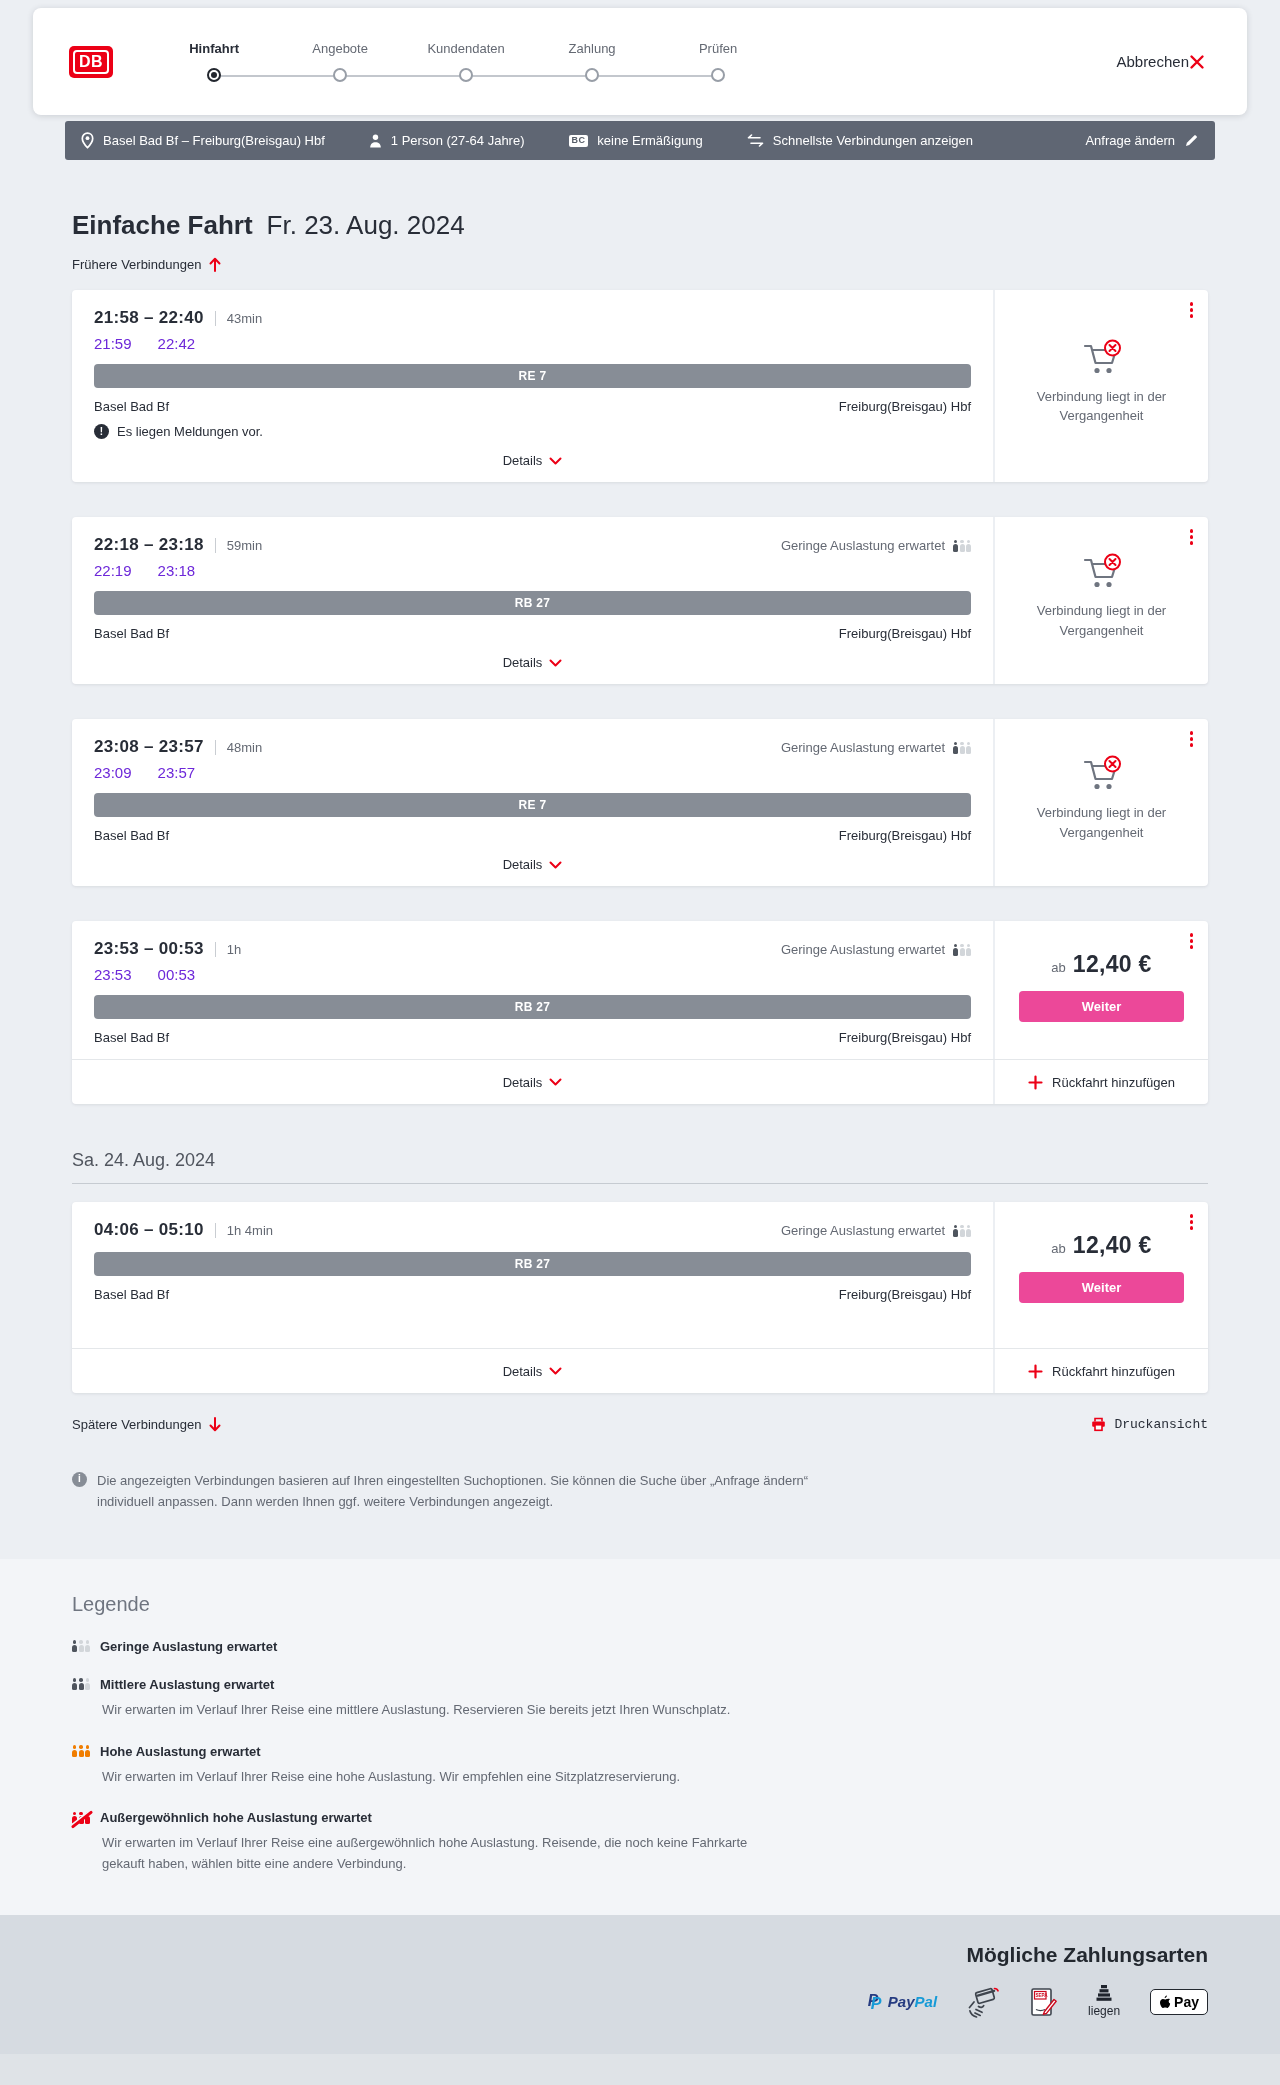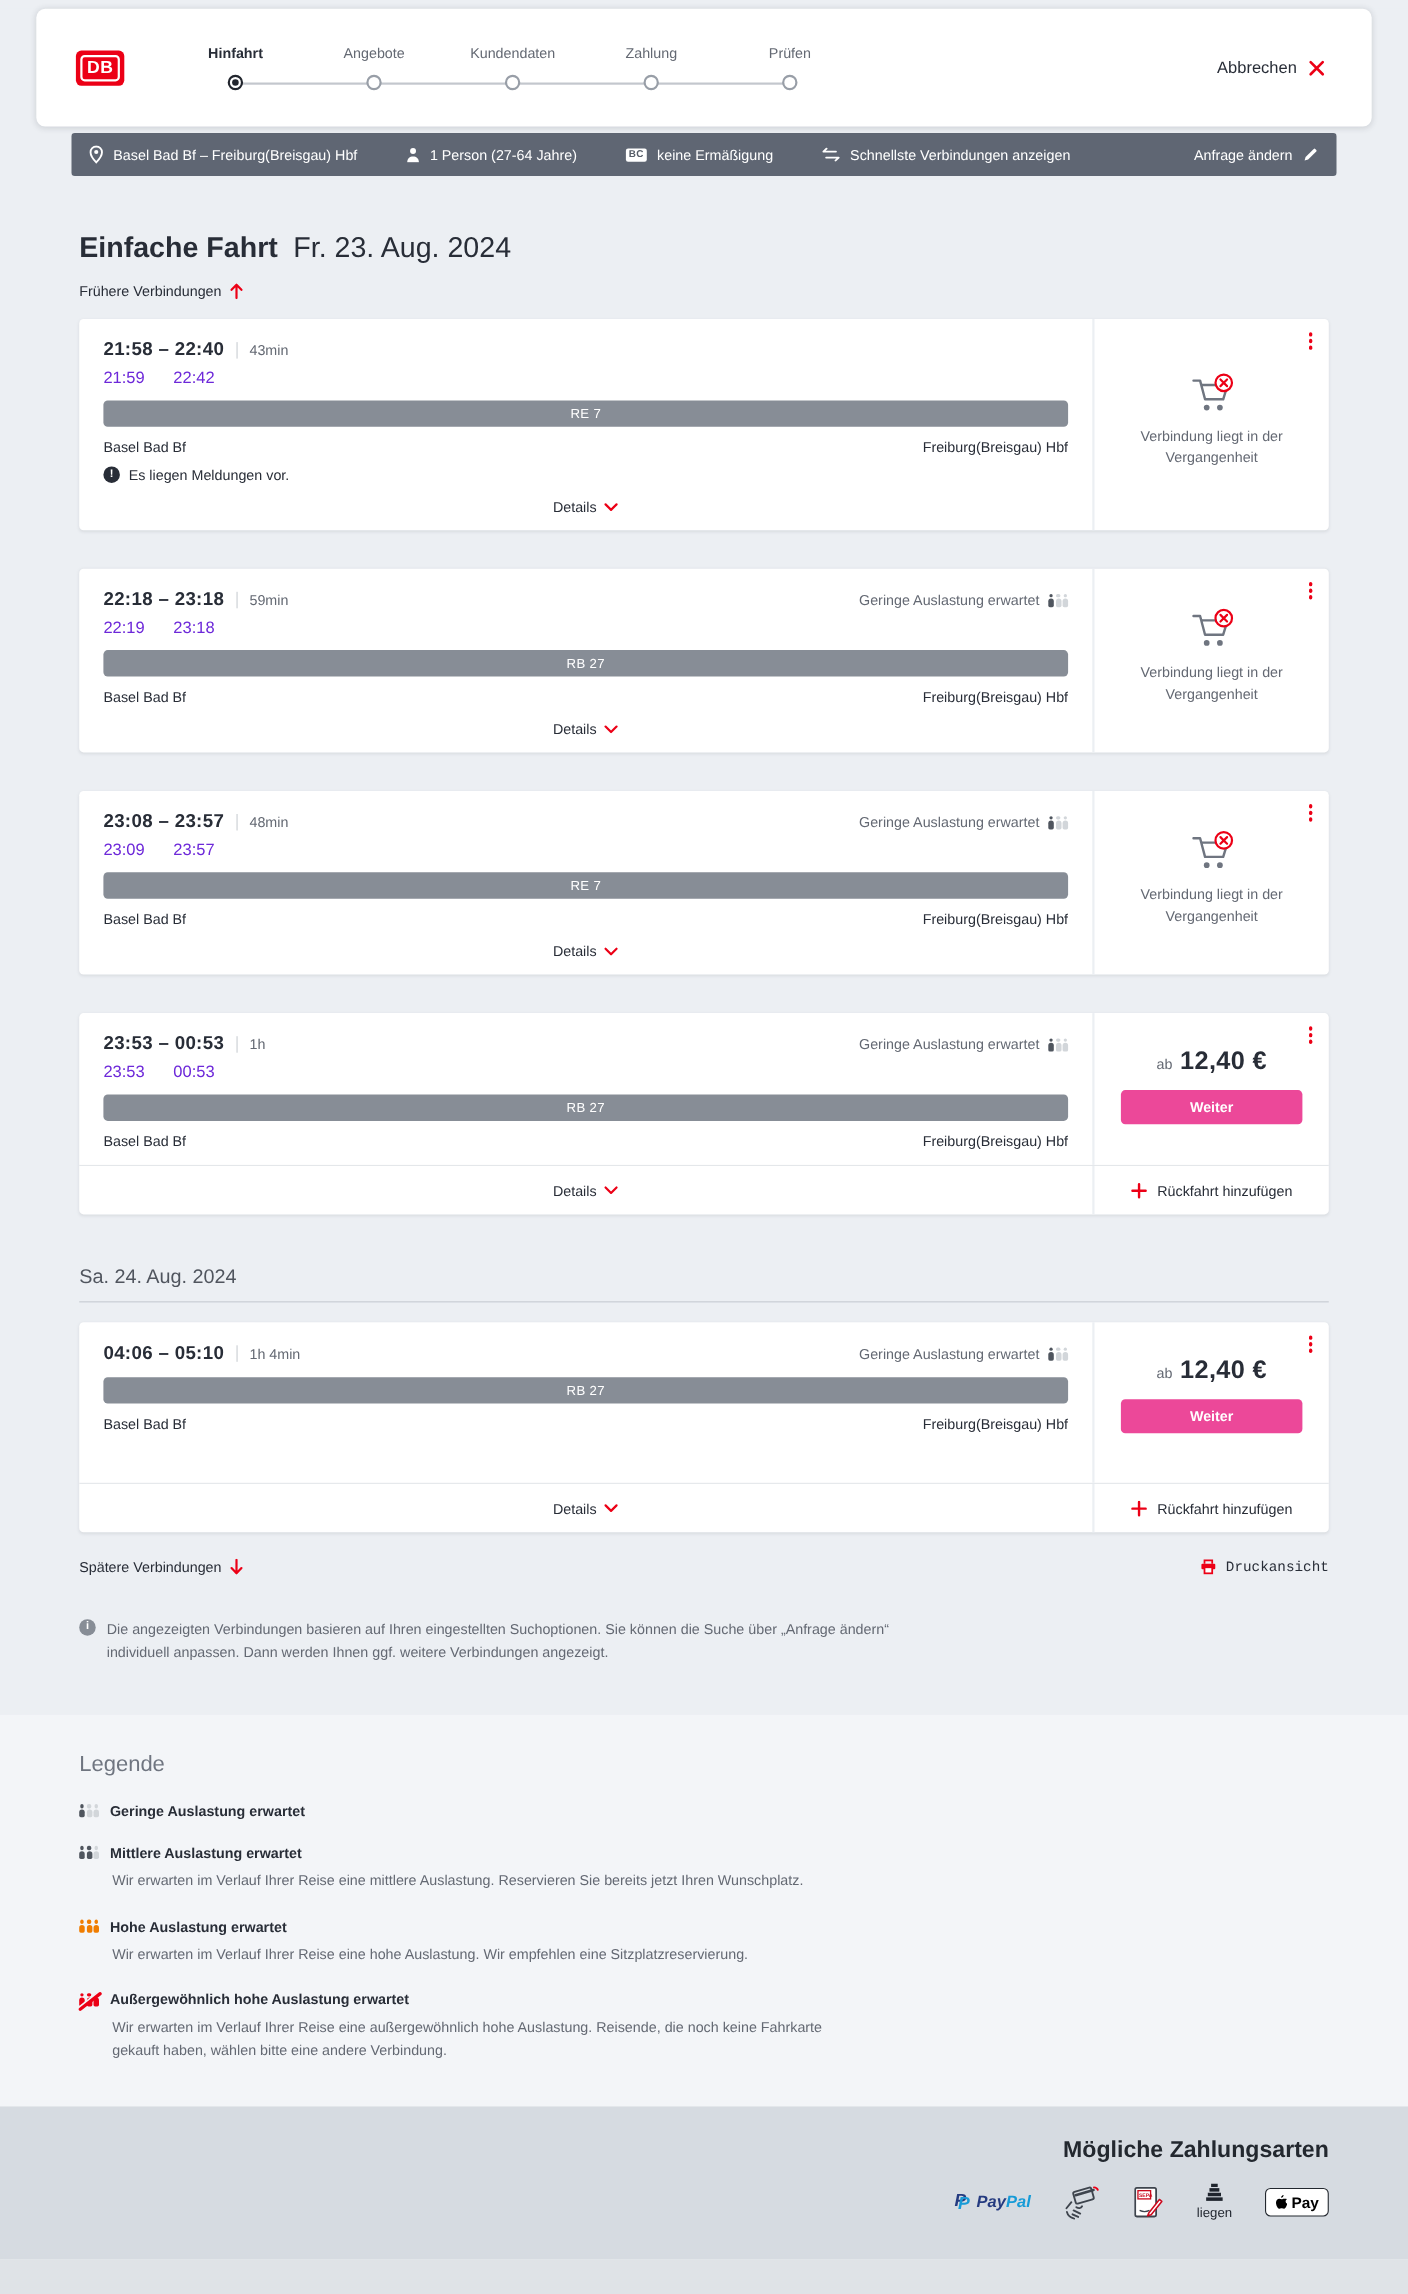"Abbrechen" .cancel { gap: 10px -> none }
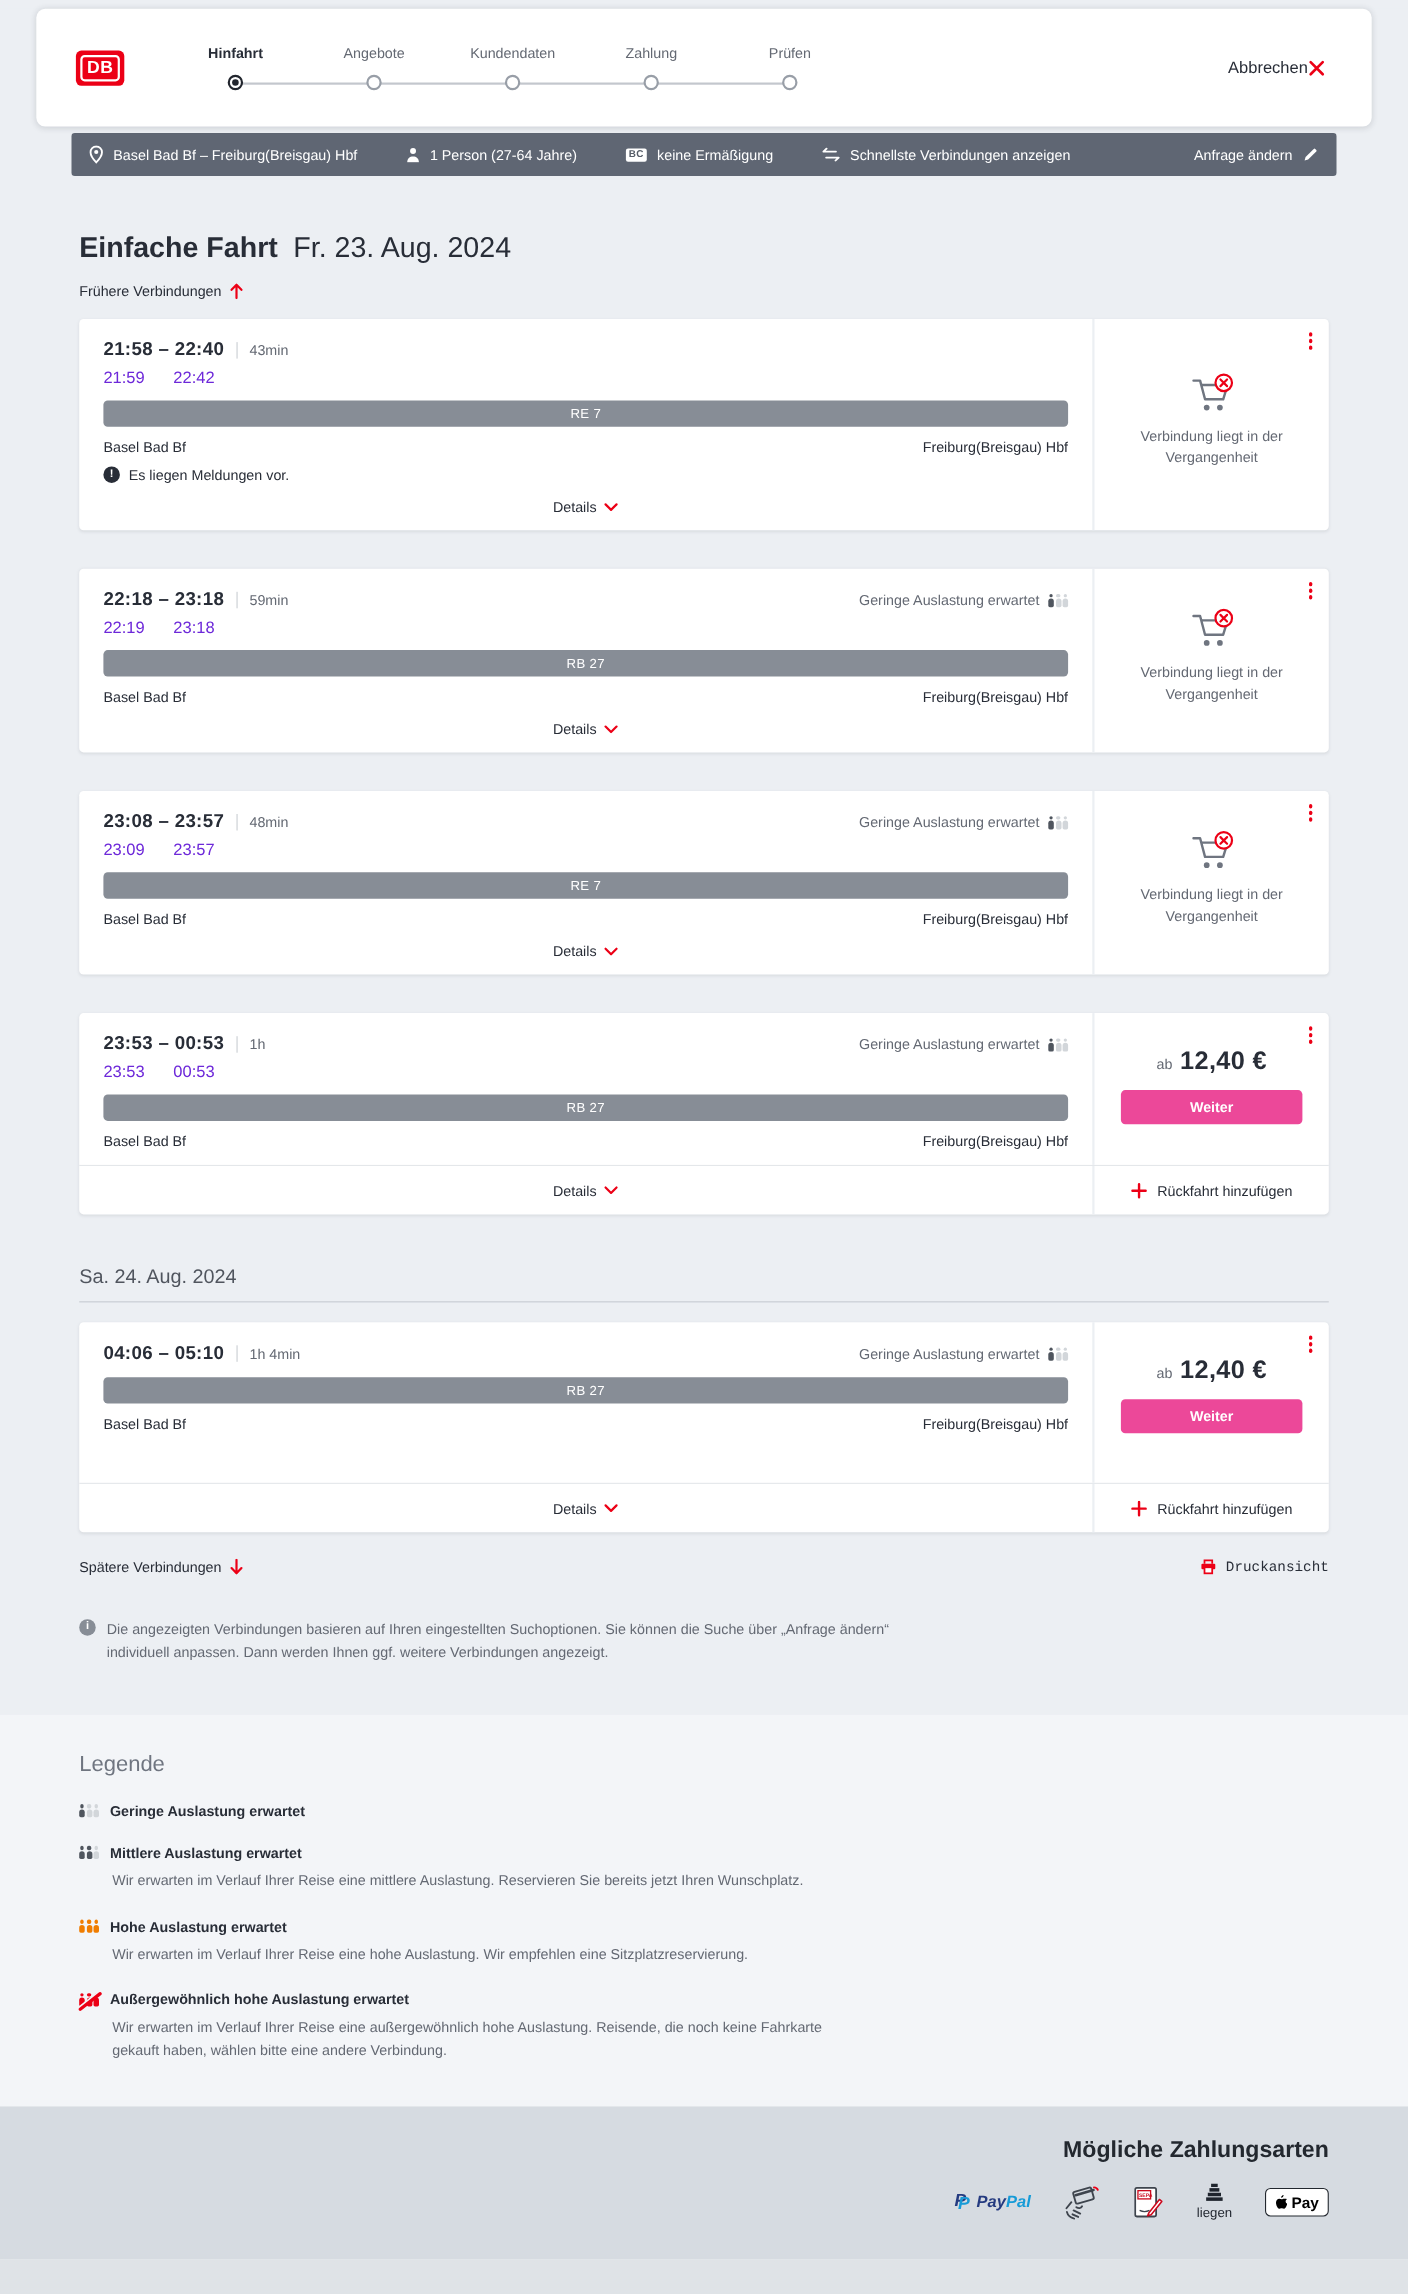"RE 7" .trainbar { font-weight: 400 -> 700 }
